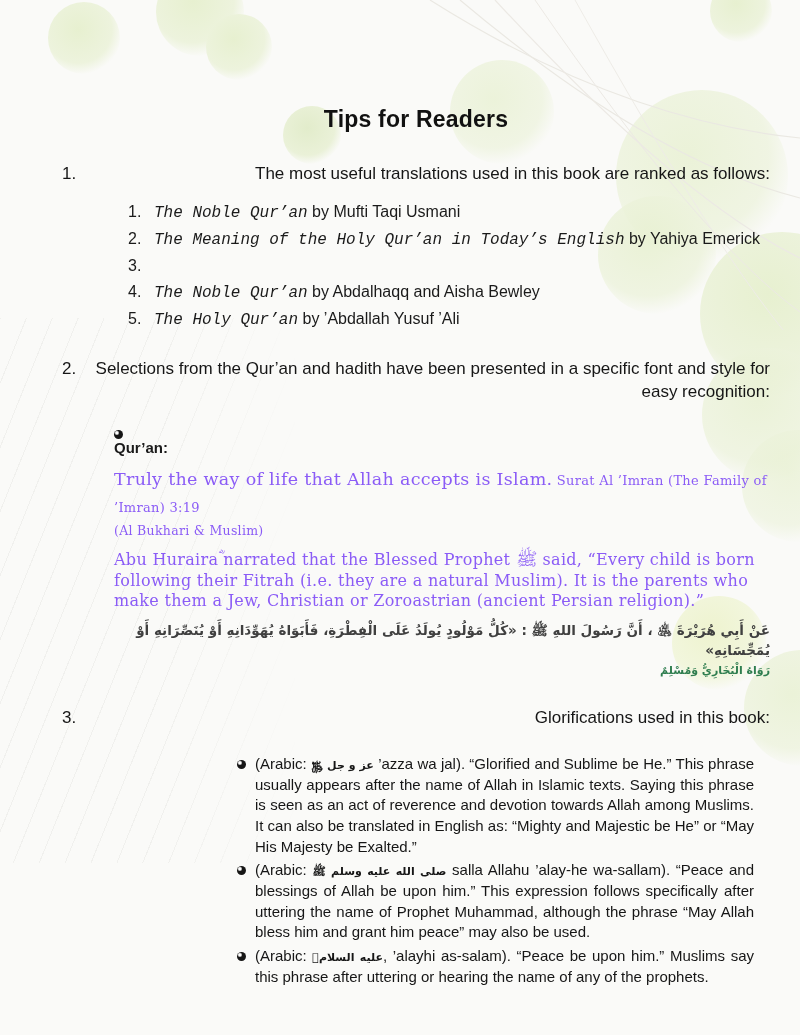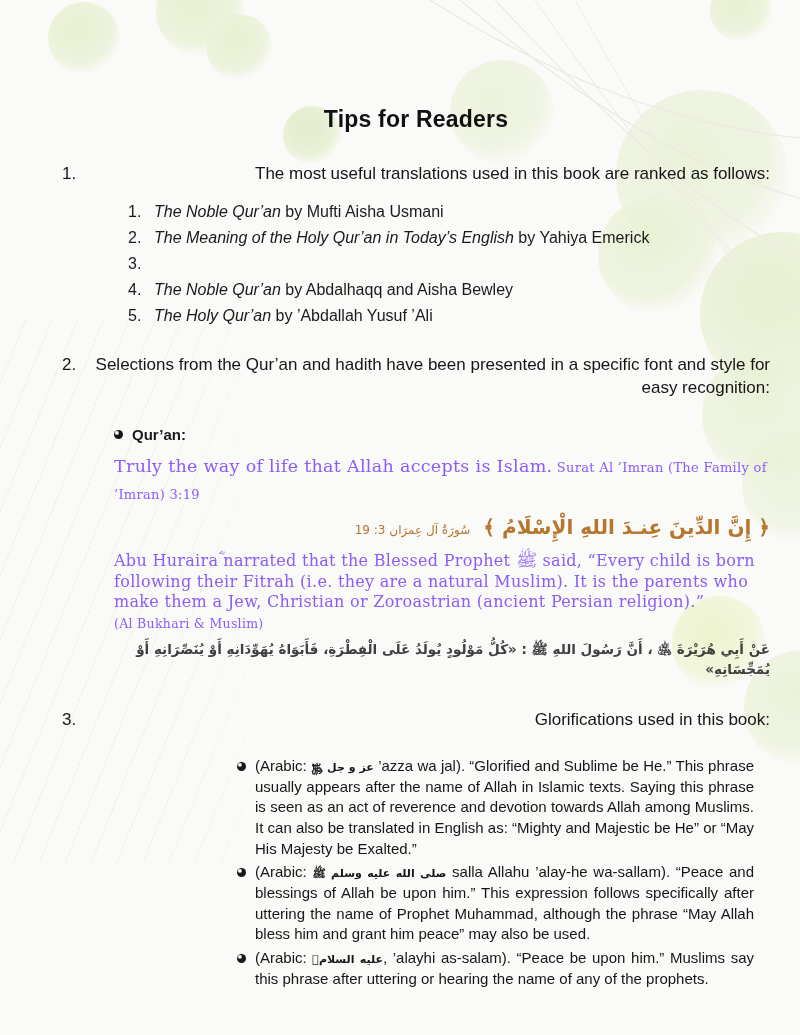"The Noble Qur’an" ol.trans .btitle { font-family: none -> Liberation Mono, monospace }
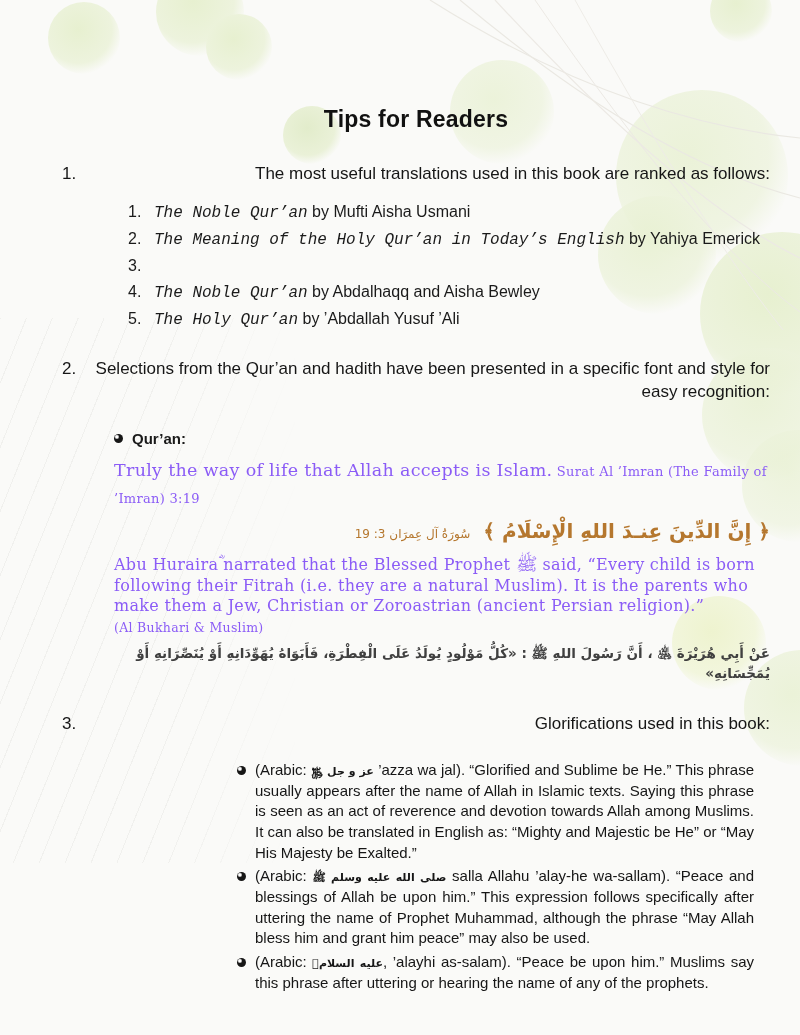"by Mufti Aisha Usmani" span { text: Aisha -> Taqi }
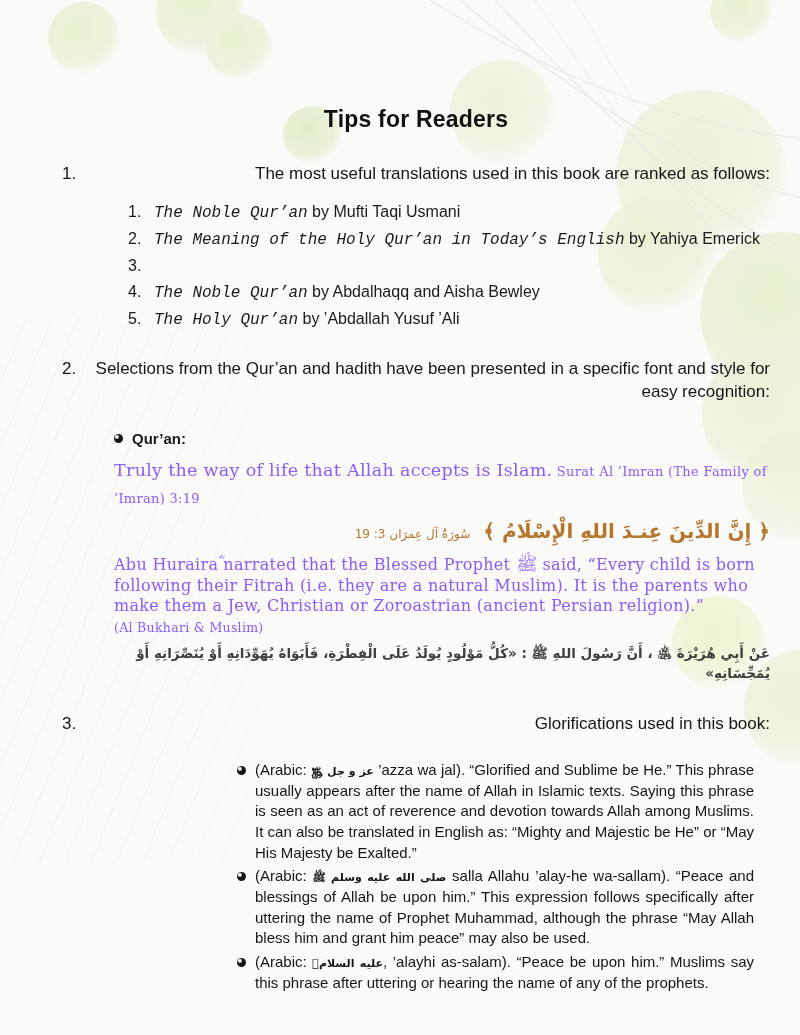"Qur’an:" .blabel { align-items: center -> flex-start; flex-direction: none -> column }
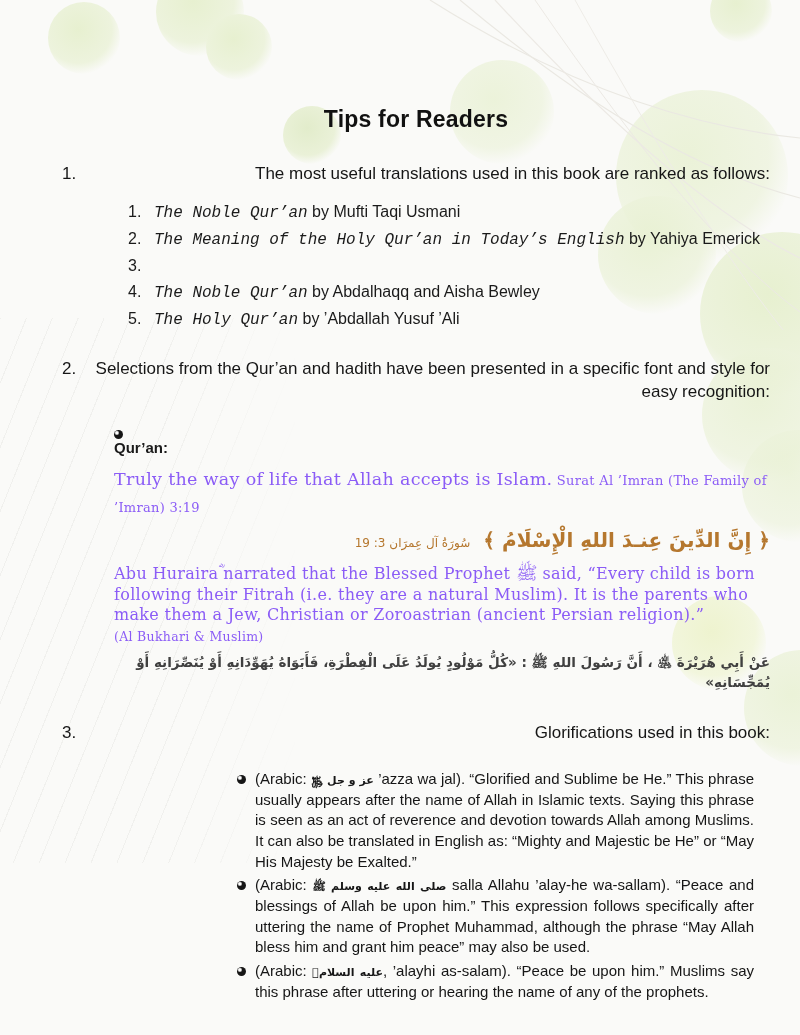"﴿ إِنَّ الدِّينَ عِنـدَ اللهِ" div.arabic-verse-line { html: <div> <span>﴿ إِنَّ الدِّينَ عِنـدَ اللهِ الْإِسْلَامُ ﴾</span> <span>سُورَةُ آل عِمرَان 3: 19</span> </div> -> none }
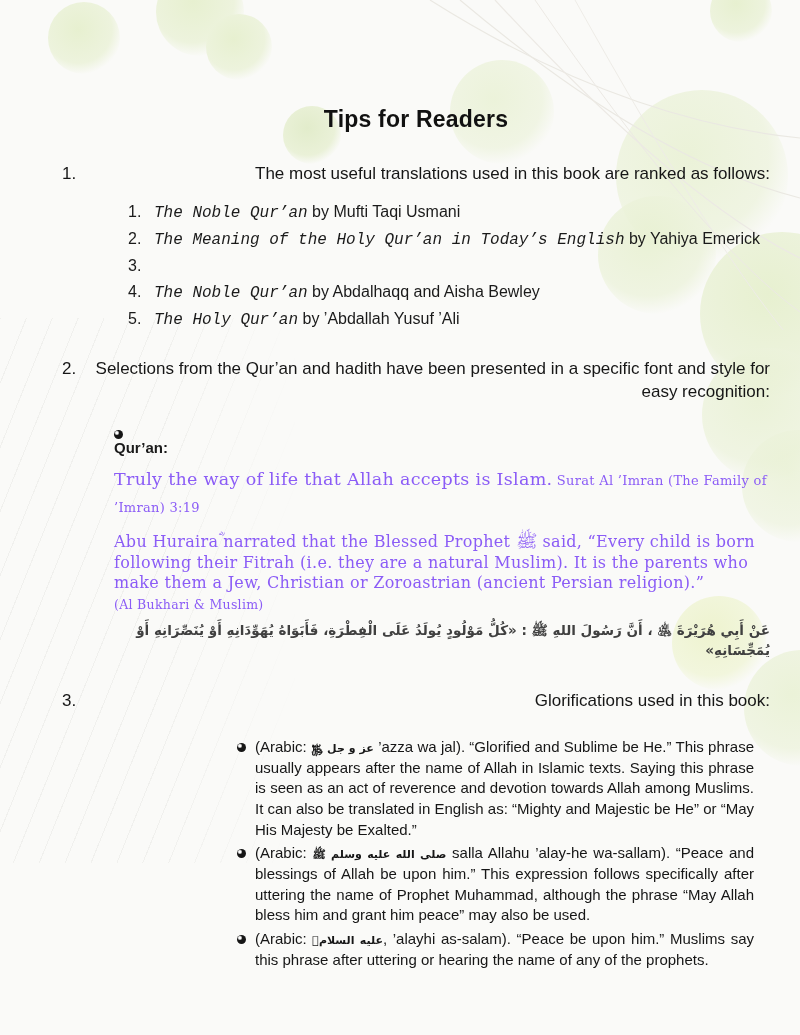"Abu Huraira narrated that the" div.script-quote { order: before "(Al Bukhari & Muslim)" -> after "(Al Bukhari & Muslim)" }
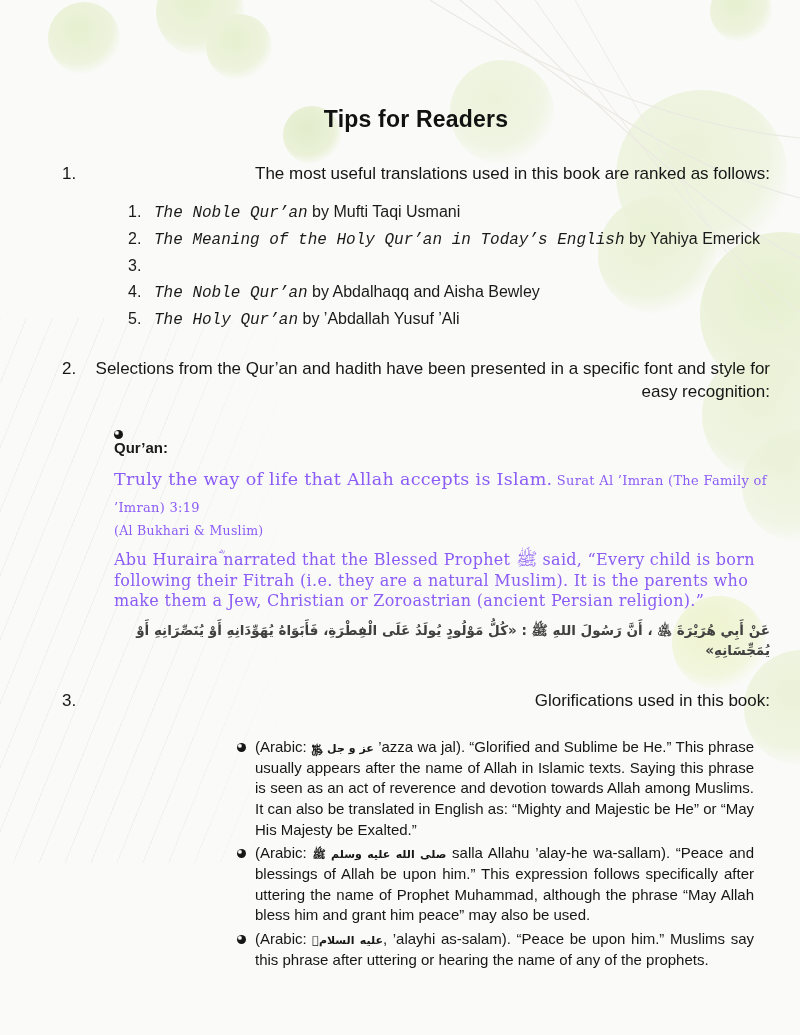"رَوَاهُ الْبُخَارِيُّ وَمُسْلِمٌ" div.arabic-hadith-src { html: none -> <div>رَوَاهُ الْبُخَارِيُّ وَمُسْلِمٌ</div> }
